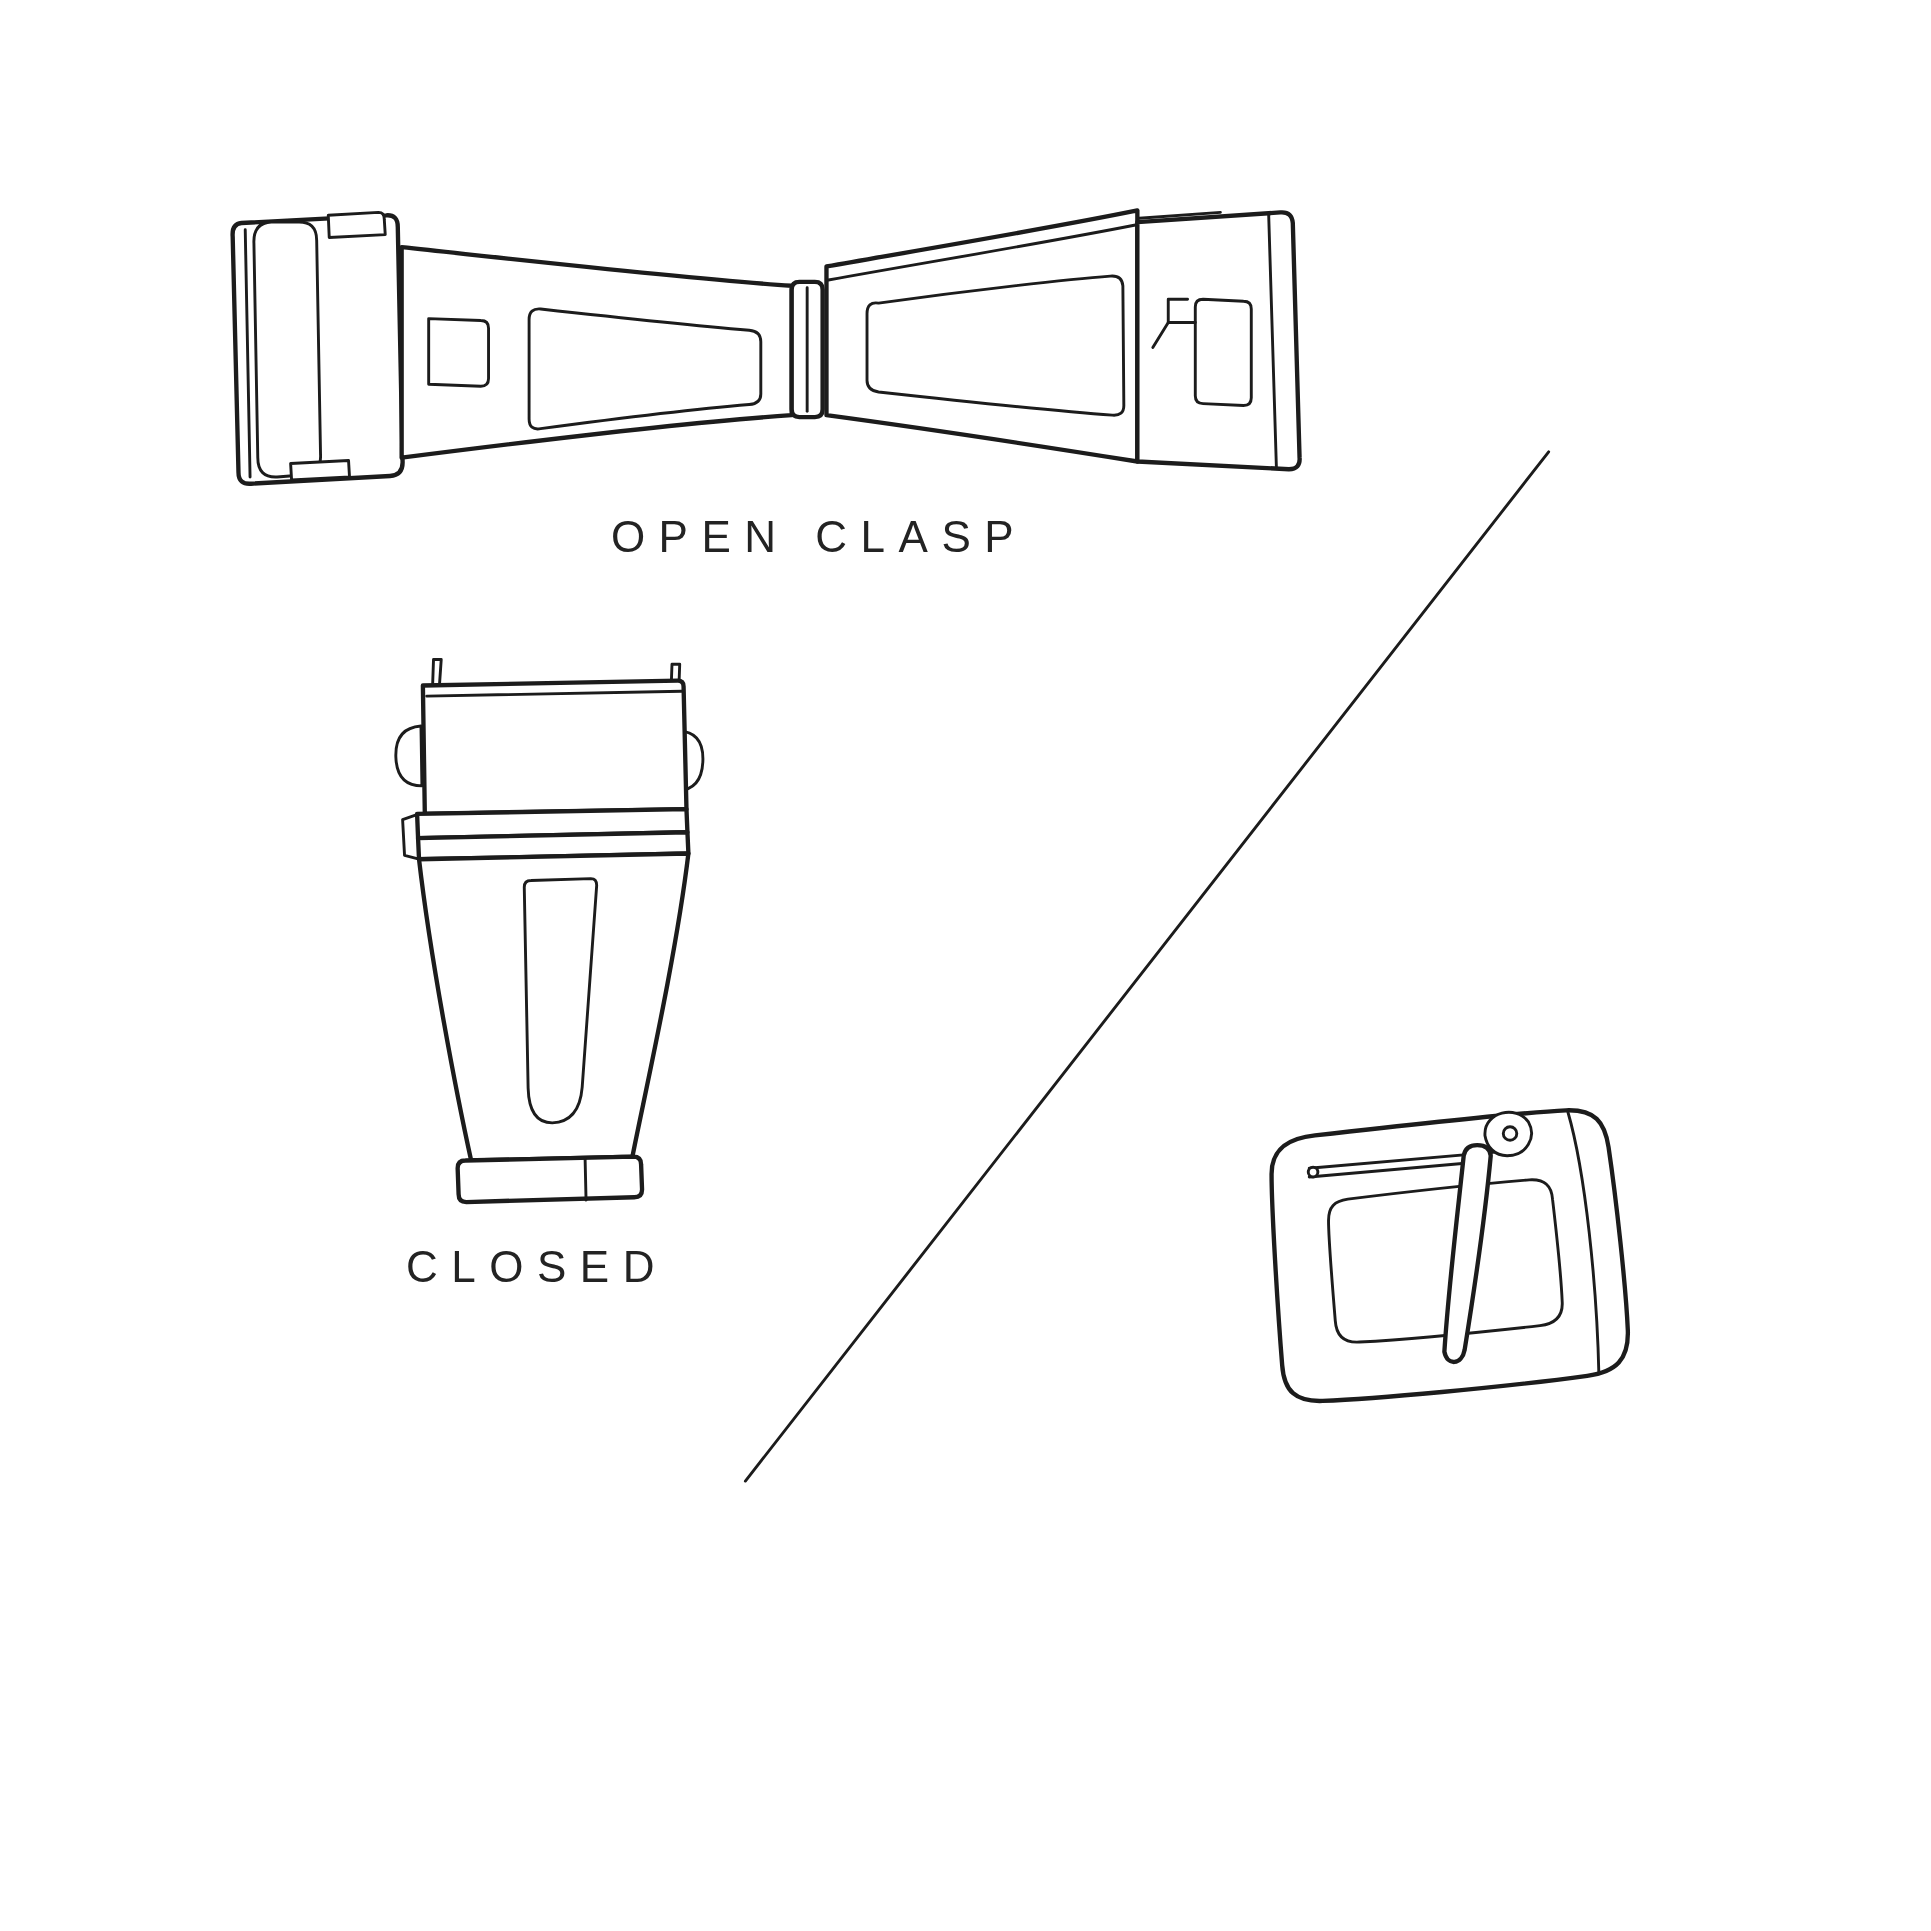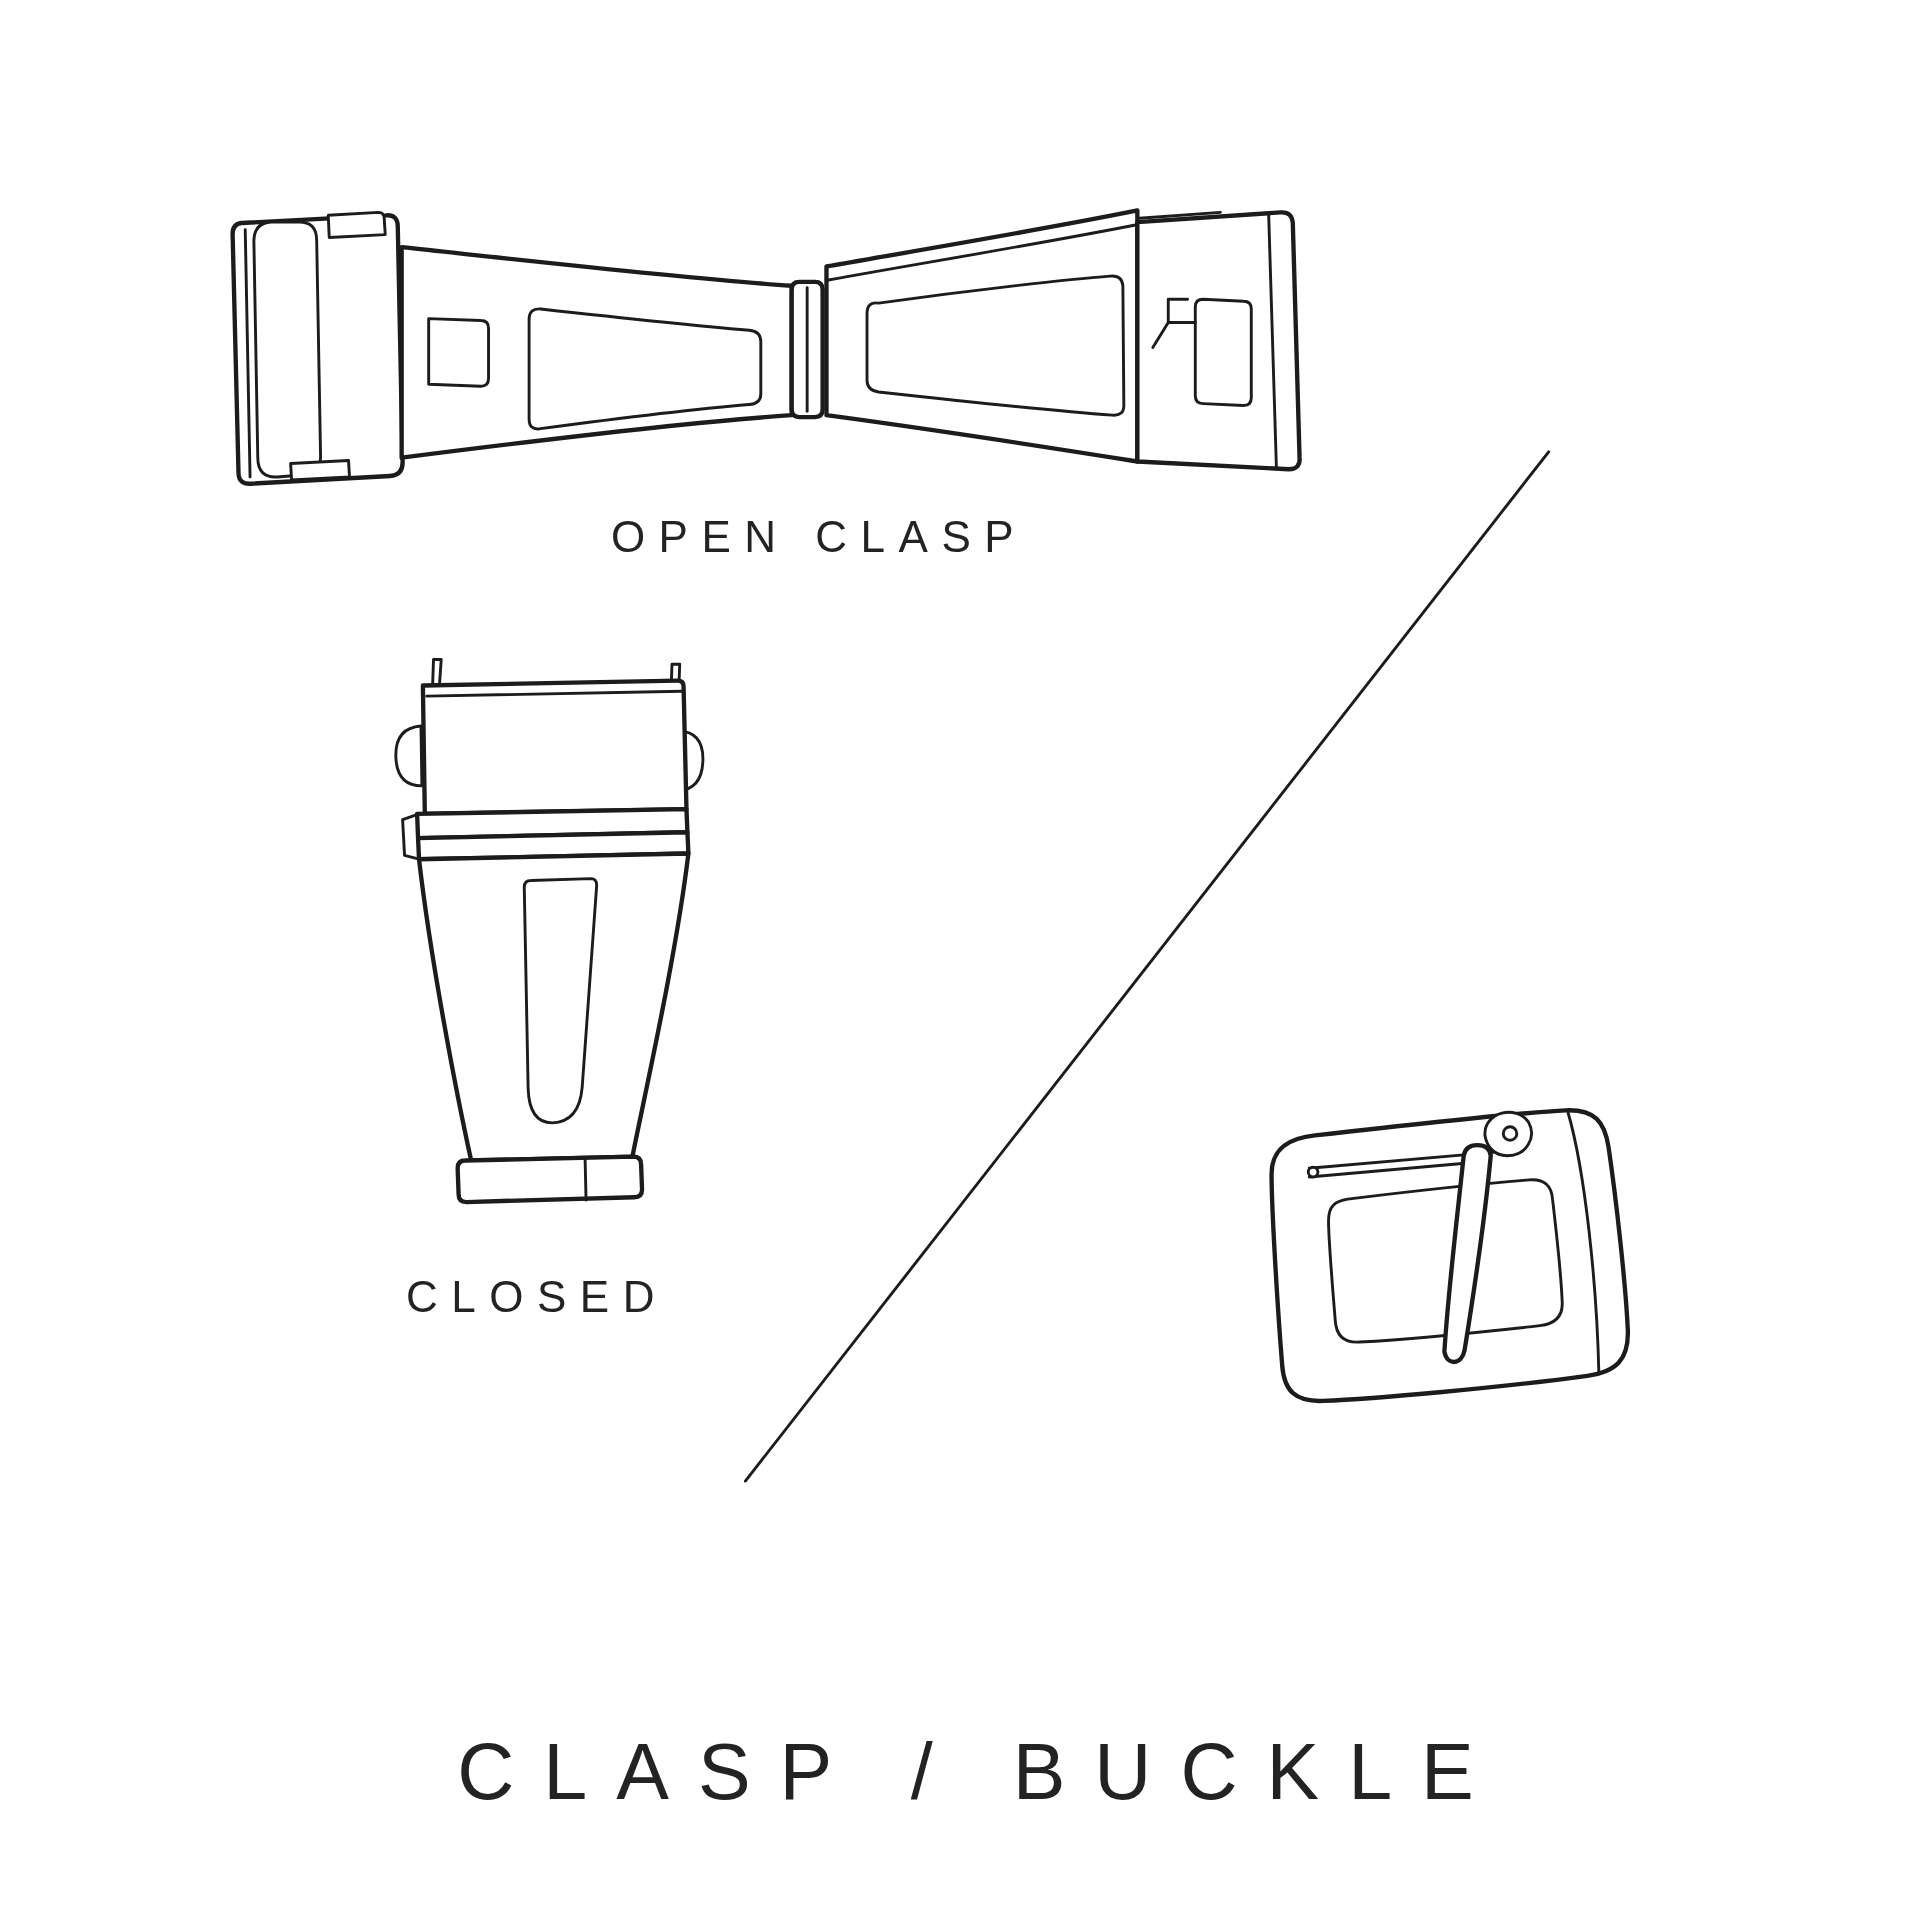"CLOSED" div.label { top: 1272px -> 1242px }
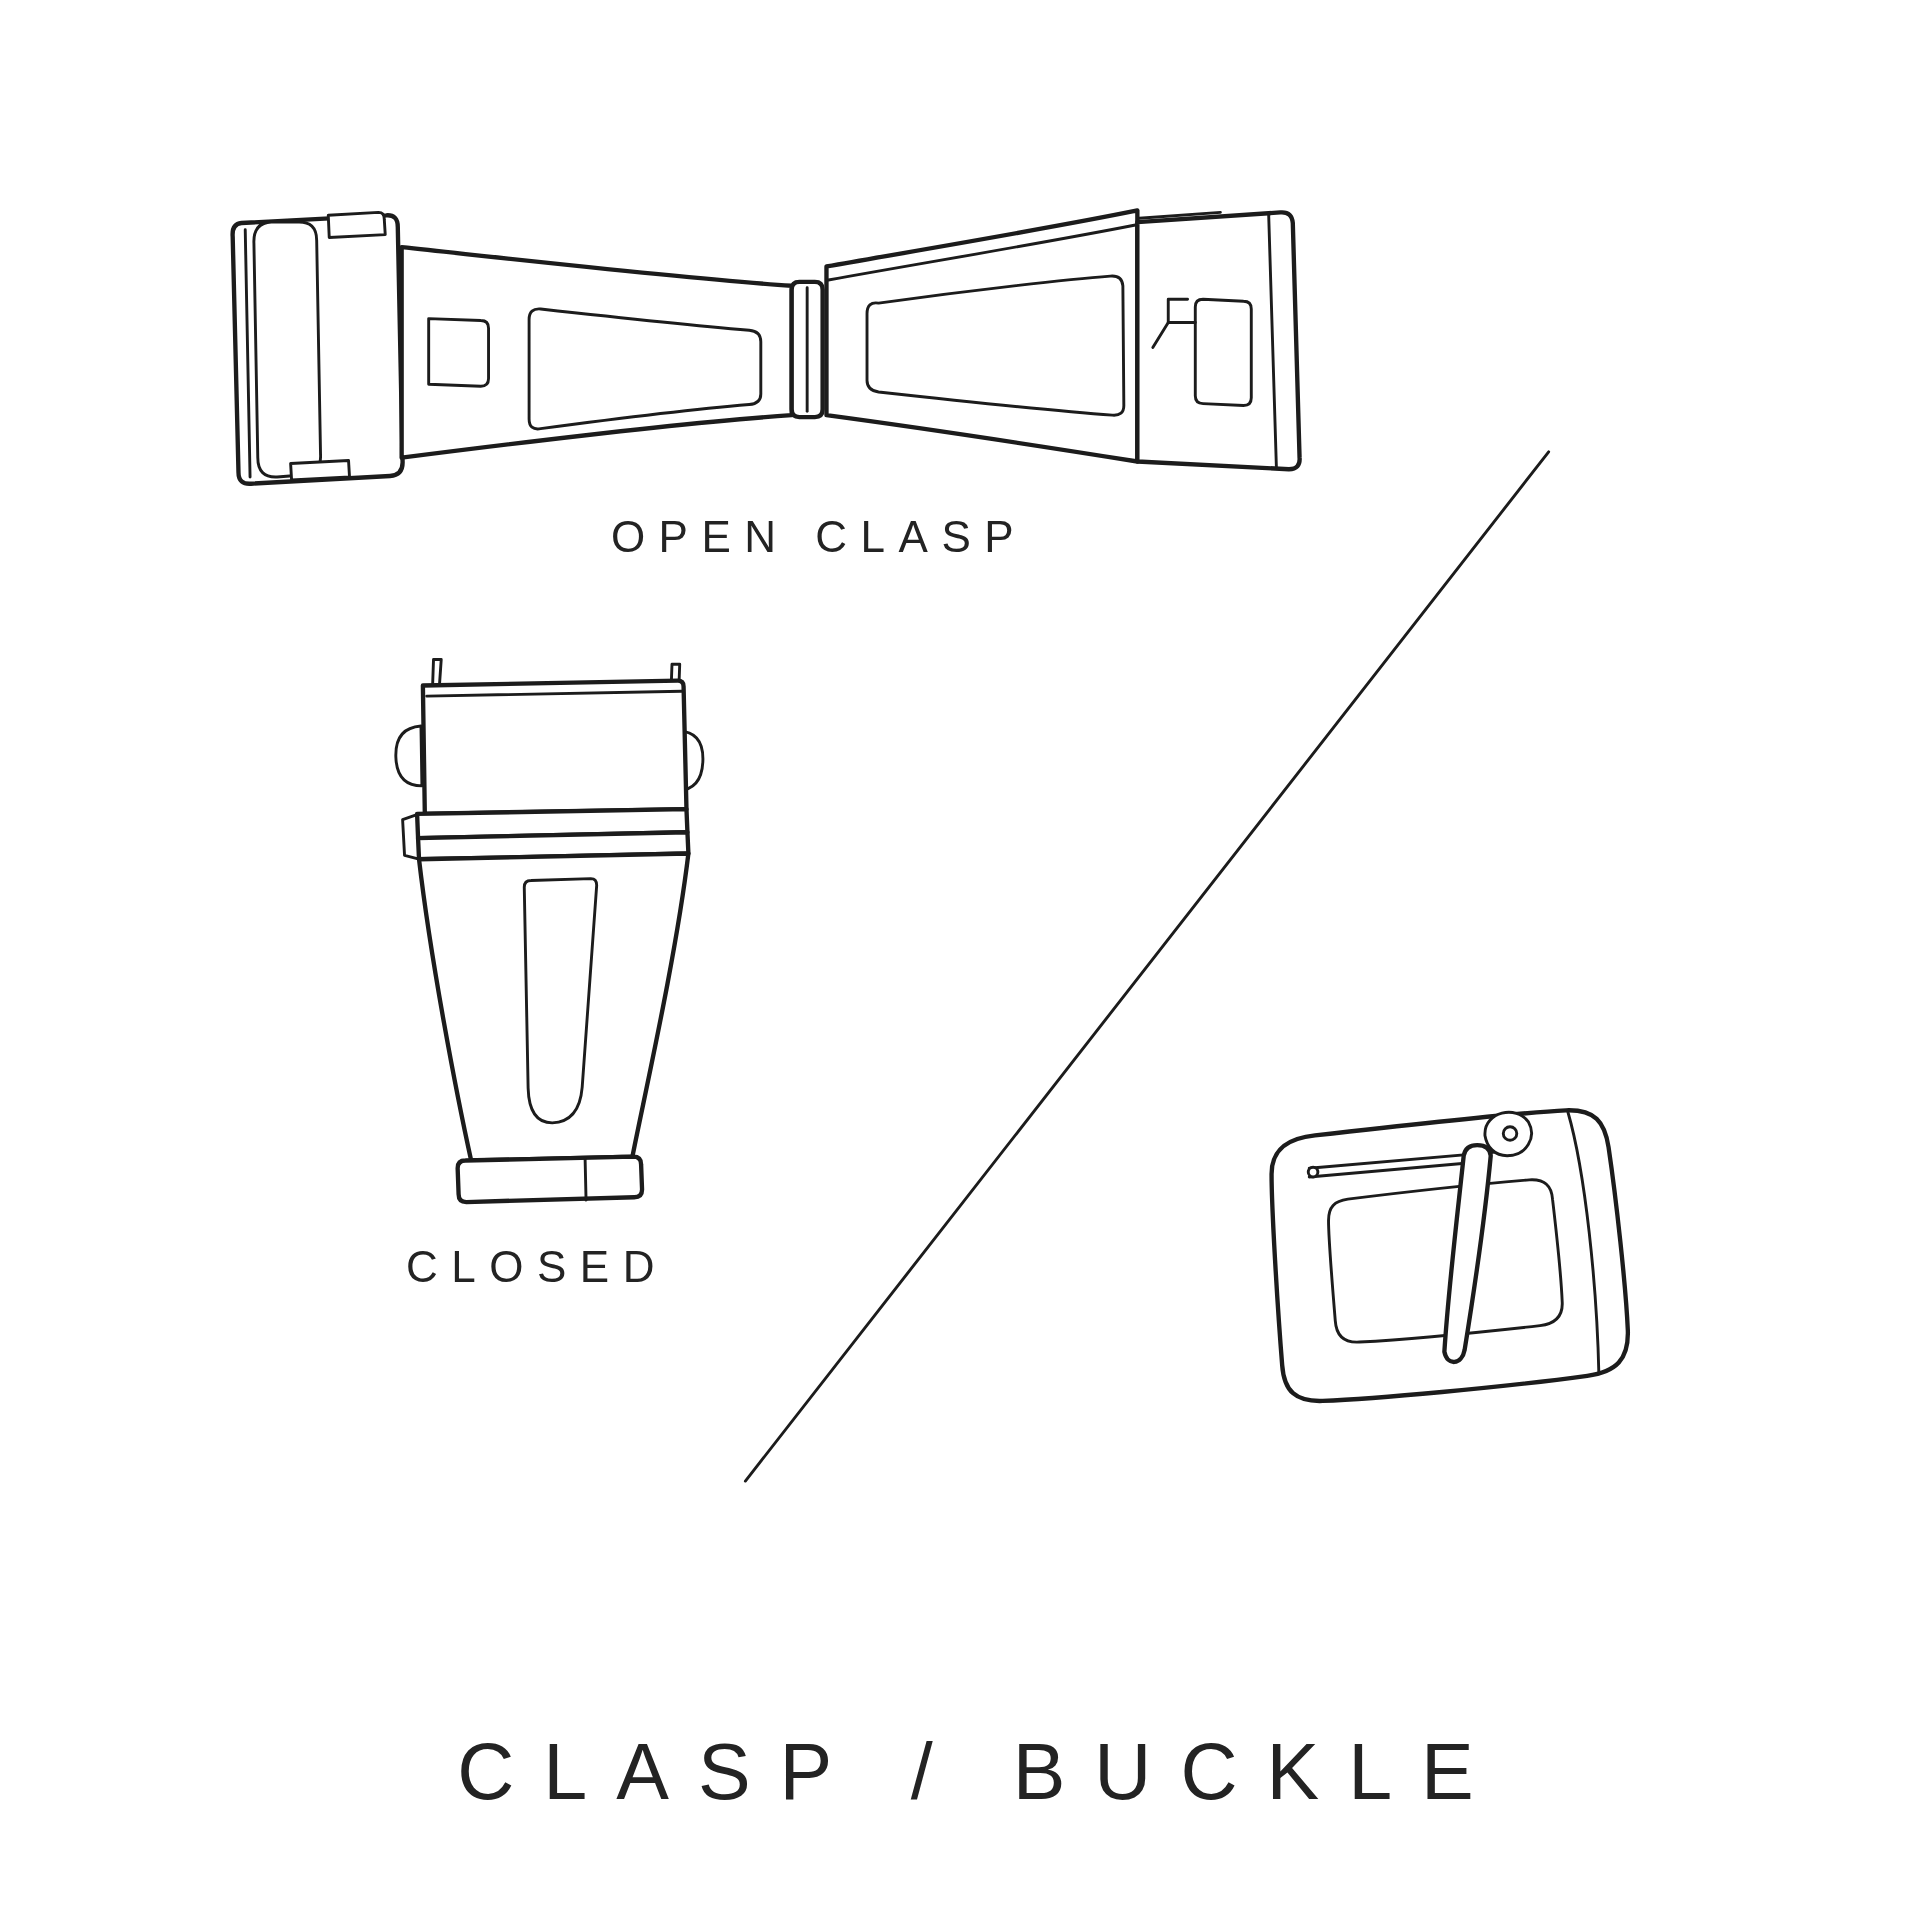"CLASP / BUCKLE" div.label { html: <div>CLASP / BUCKLE</div> -> none }
